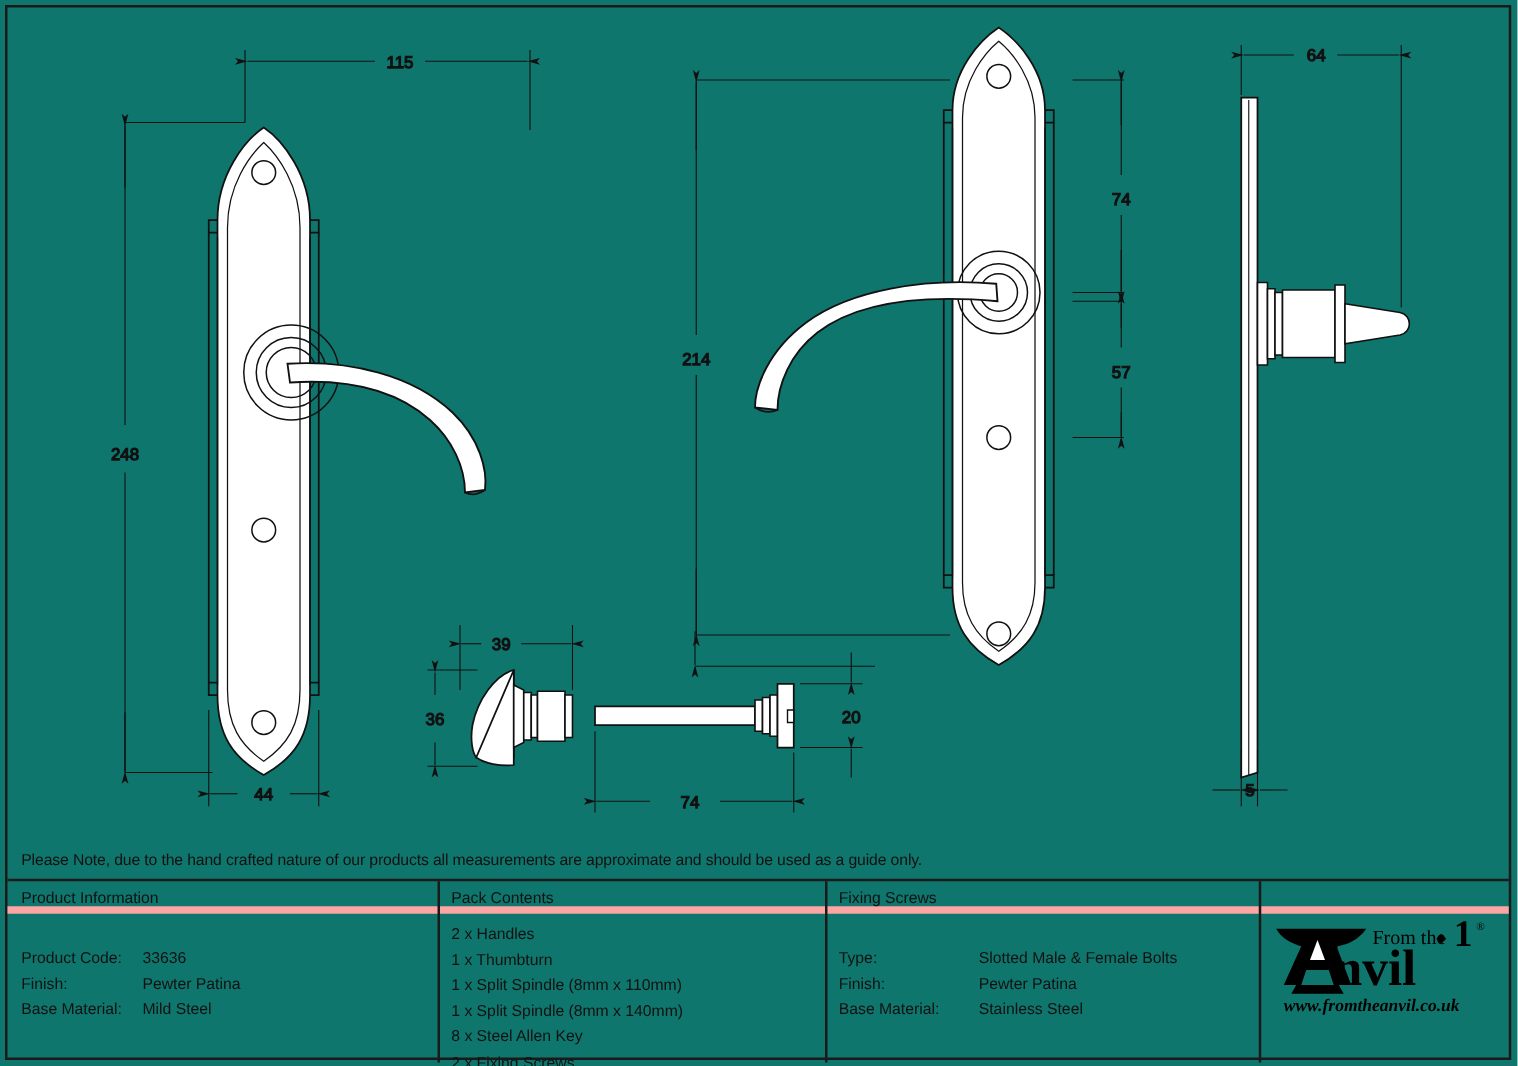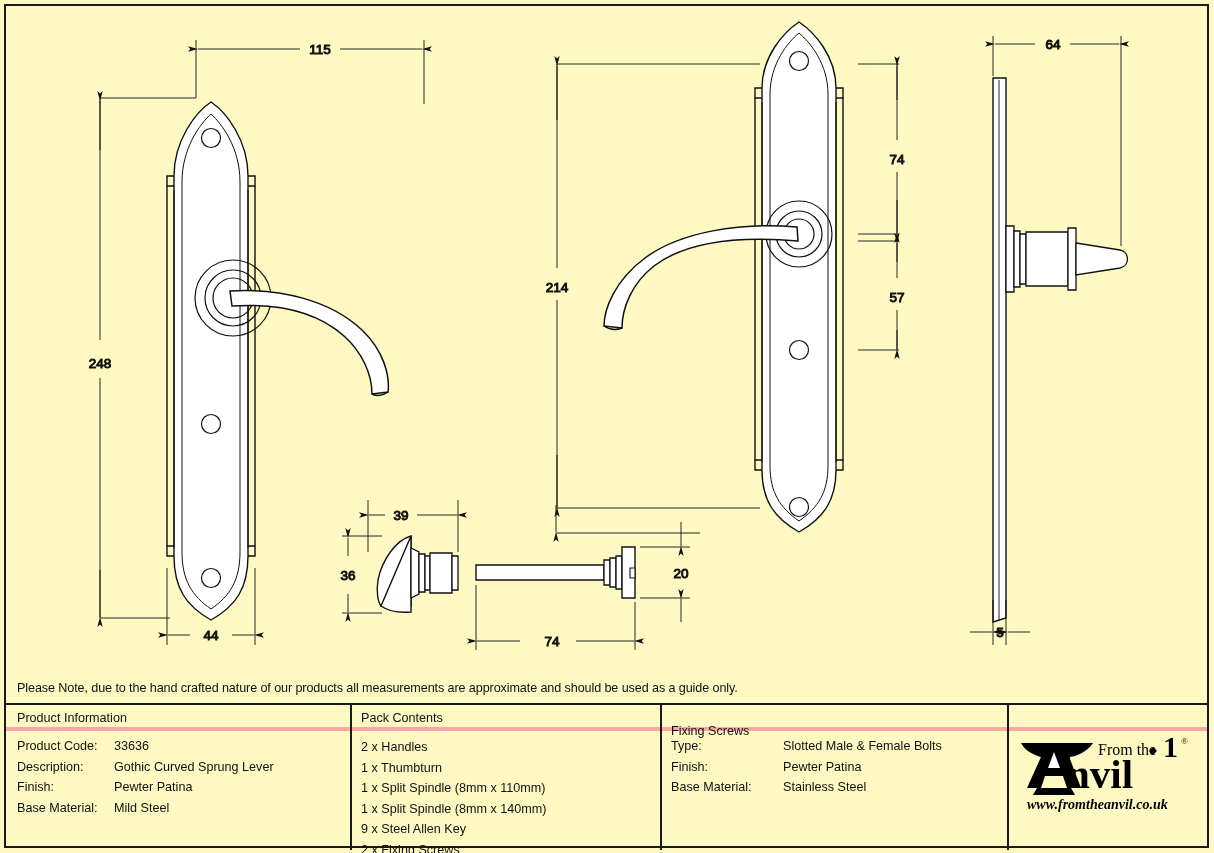"115" #page { background: #fef9c3 -> #0f766e }
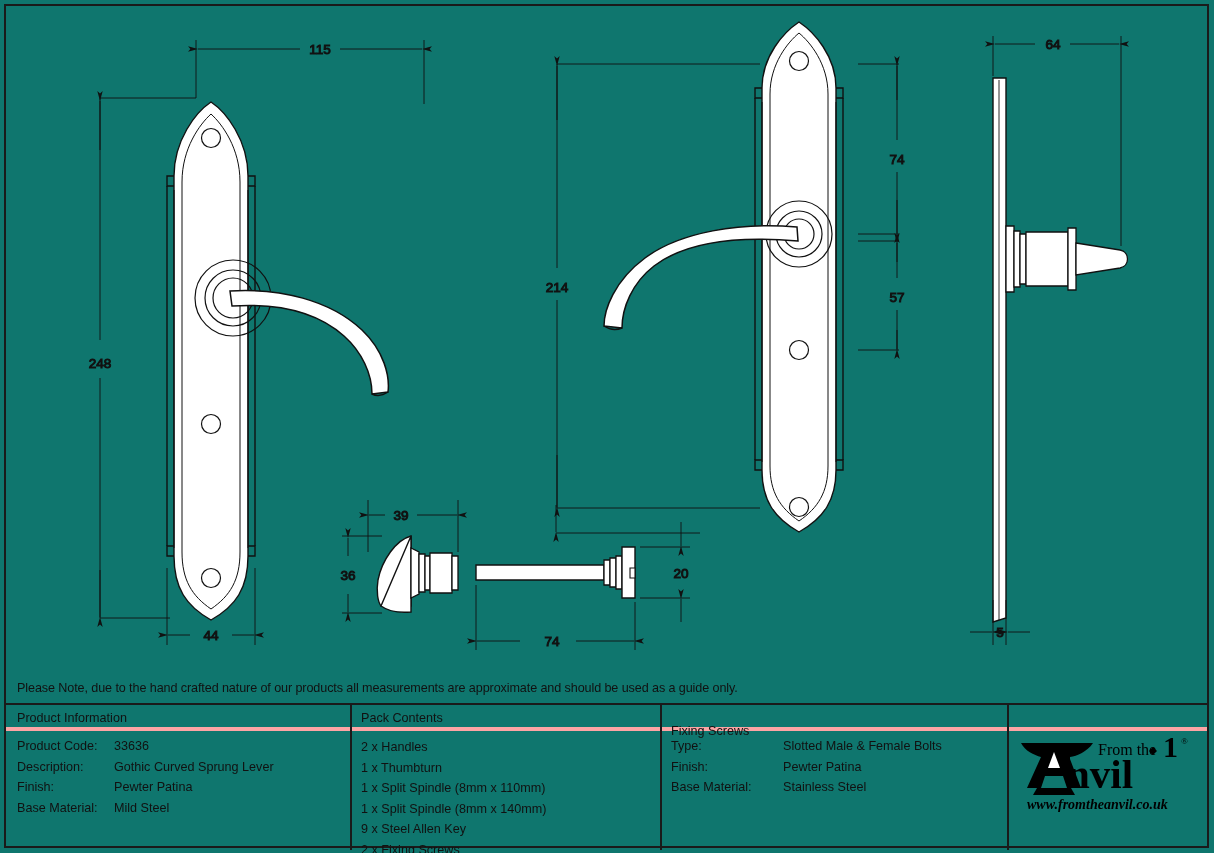"Product Information" .hdr-row { border-bottom: 4px solid #fca5a5 -> 6px solid #fca5a5 }
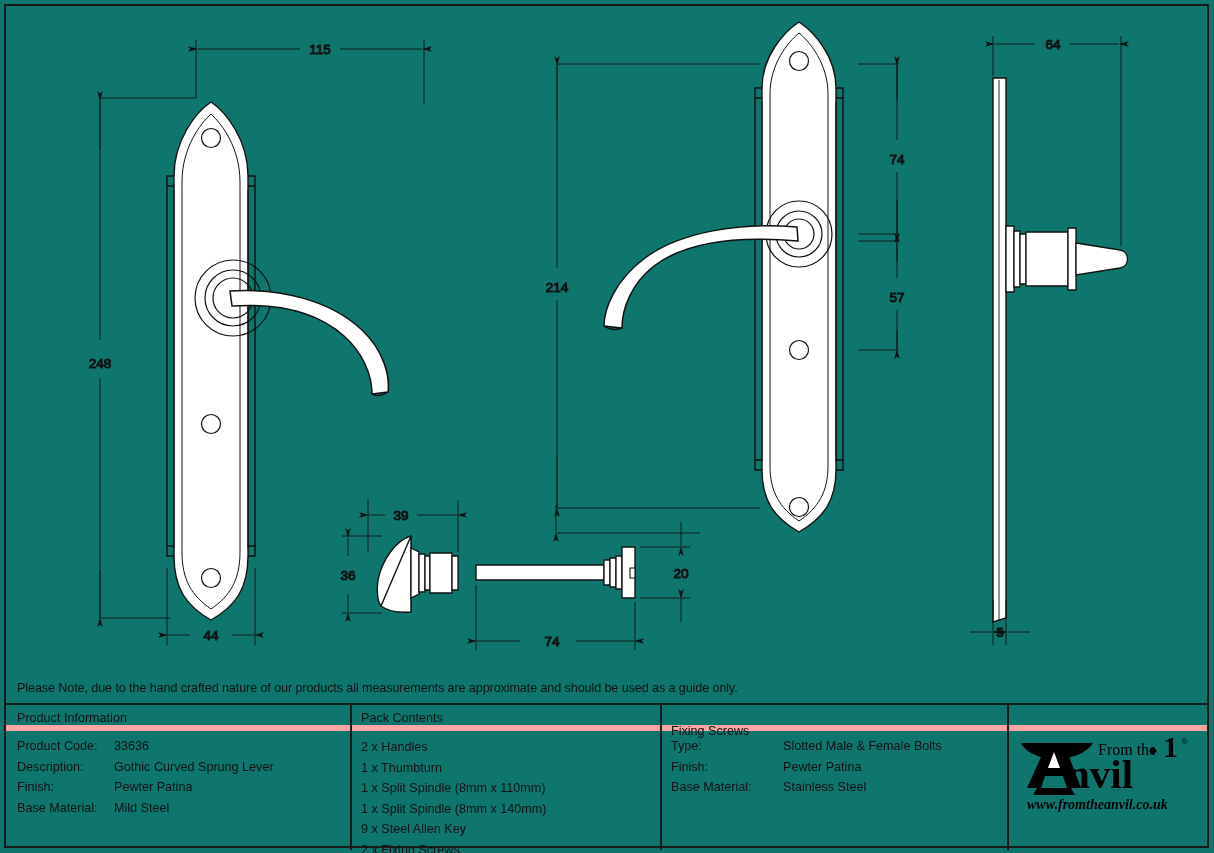"Fixing Screws" div.hdr-cell { margin-top: 13px -> none }
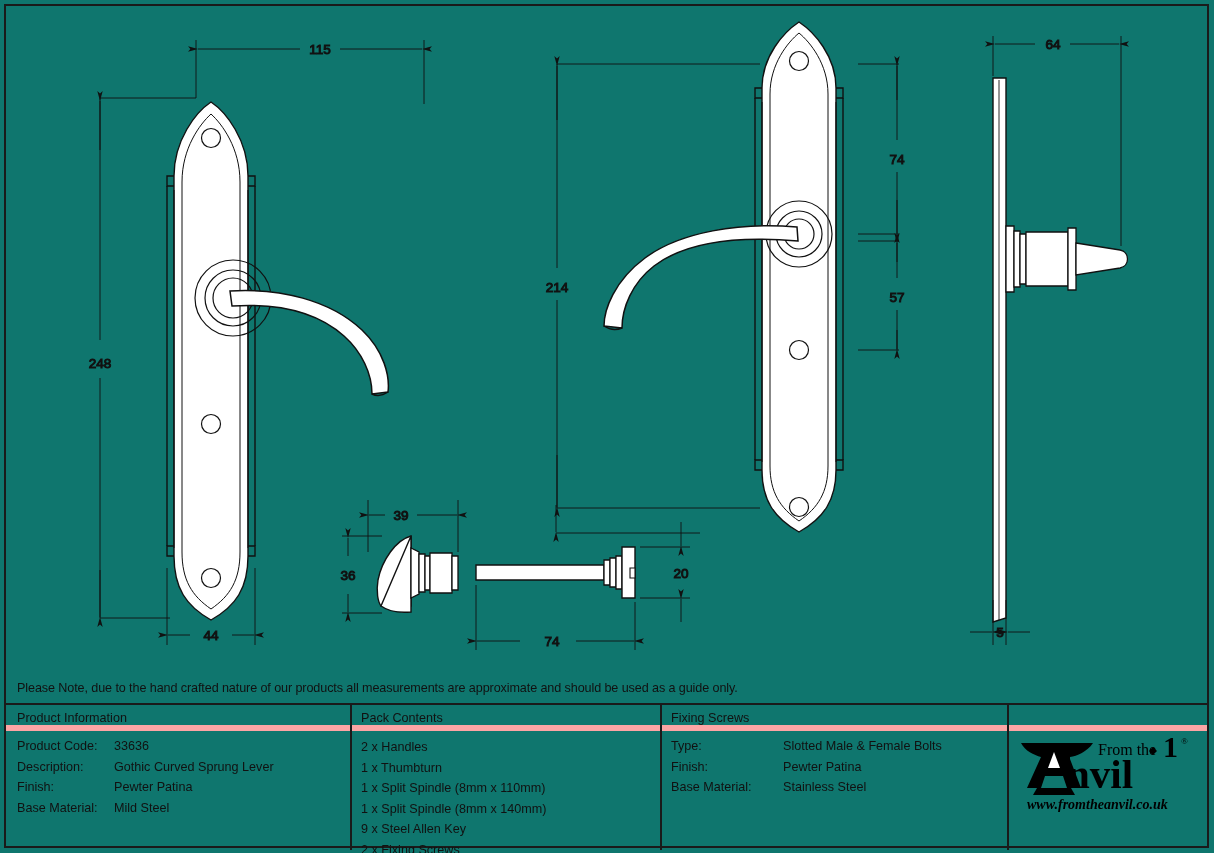"Product Code:" .body-cell { padding-top: 5px -> 25px }
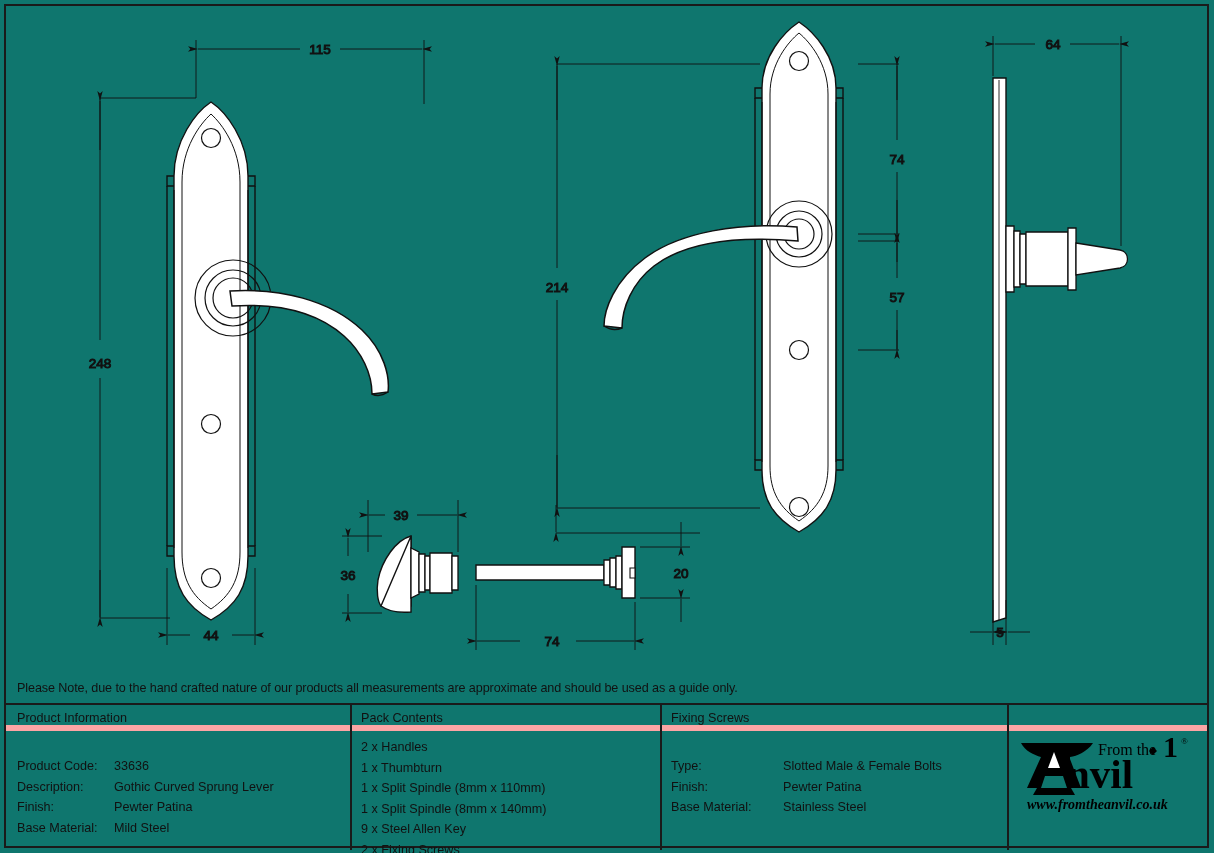"Description:" div.kv { html: <div> <span>Description:</span> <span>Gothic Curved Sprung Lever</span> </div> -> none }
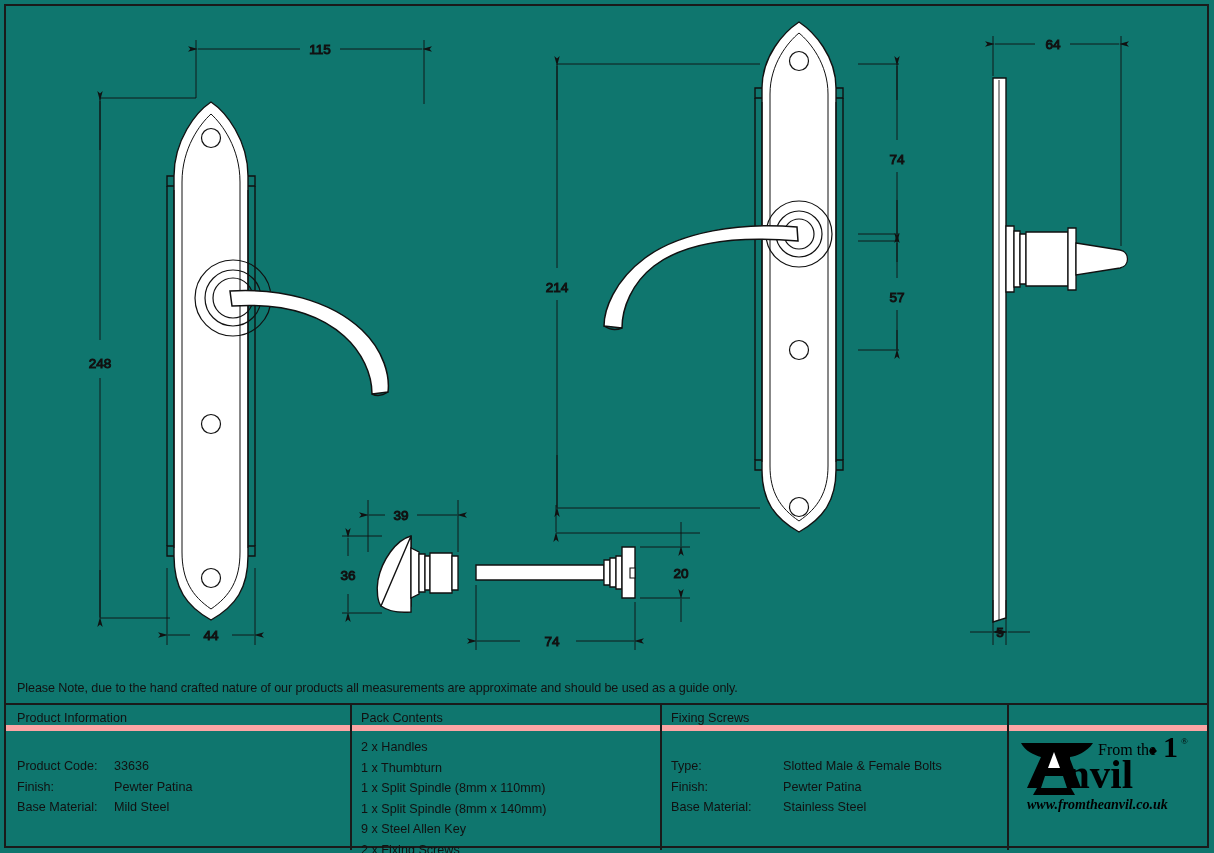"9 x Steel Allen Key" div.pack-line { text: 9 -> 8 }
